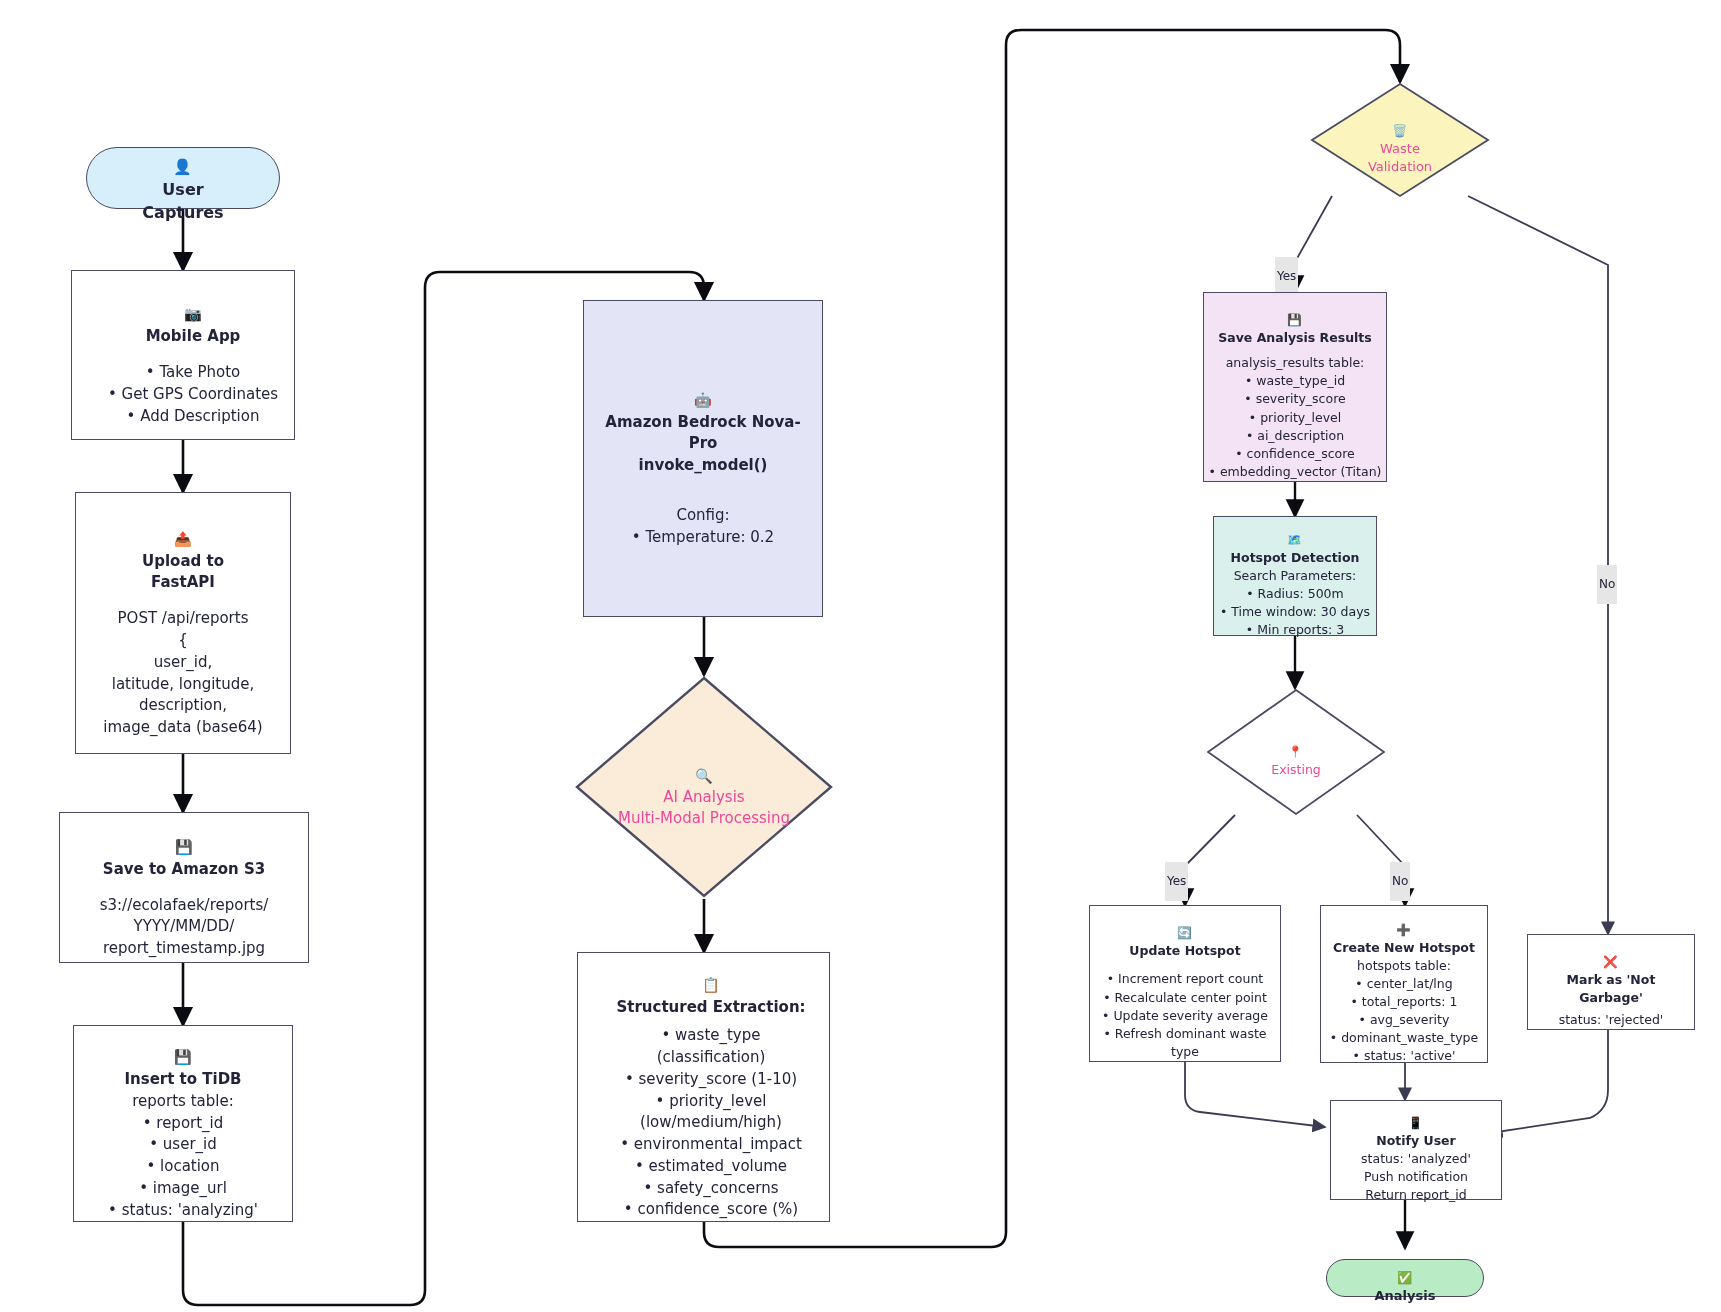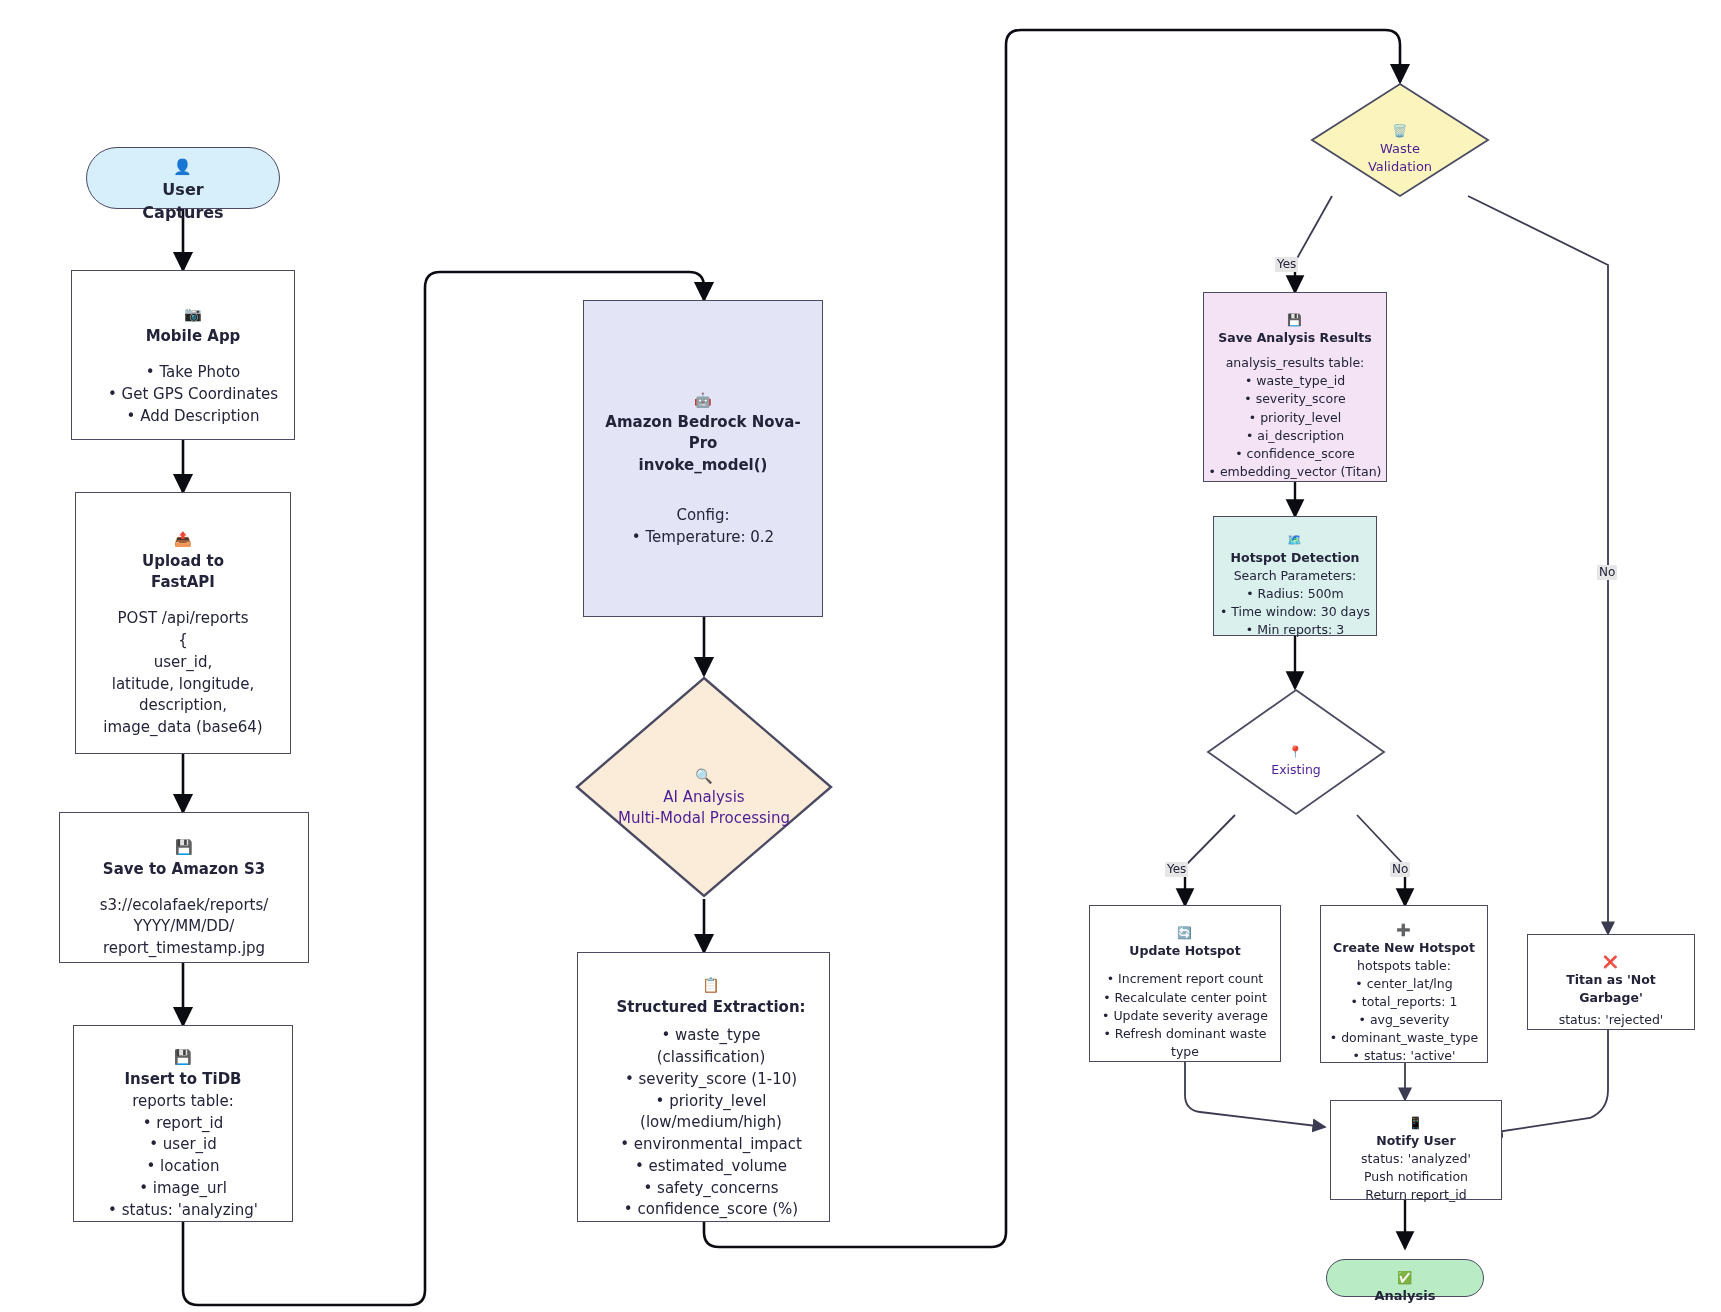"🗑️ Waste" .diamond-label { color: #4c1d95 -> #ec4899 }
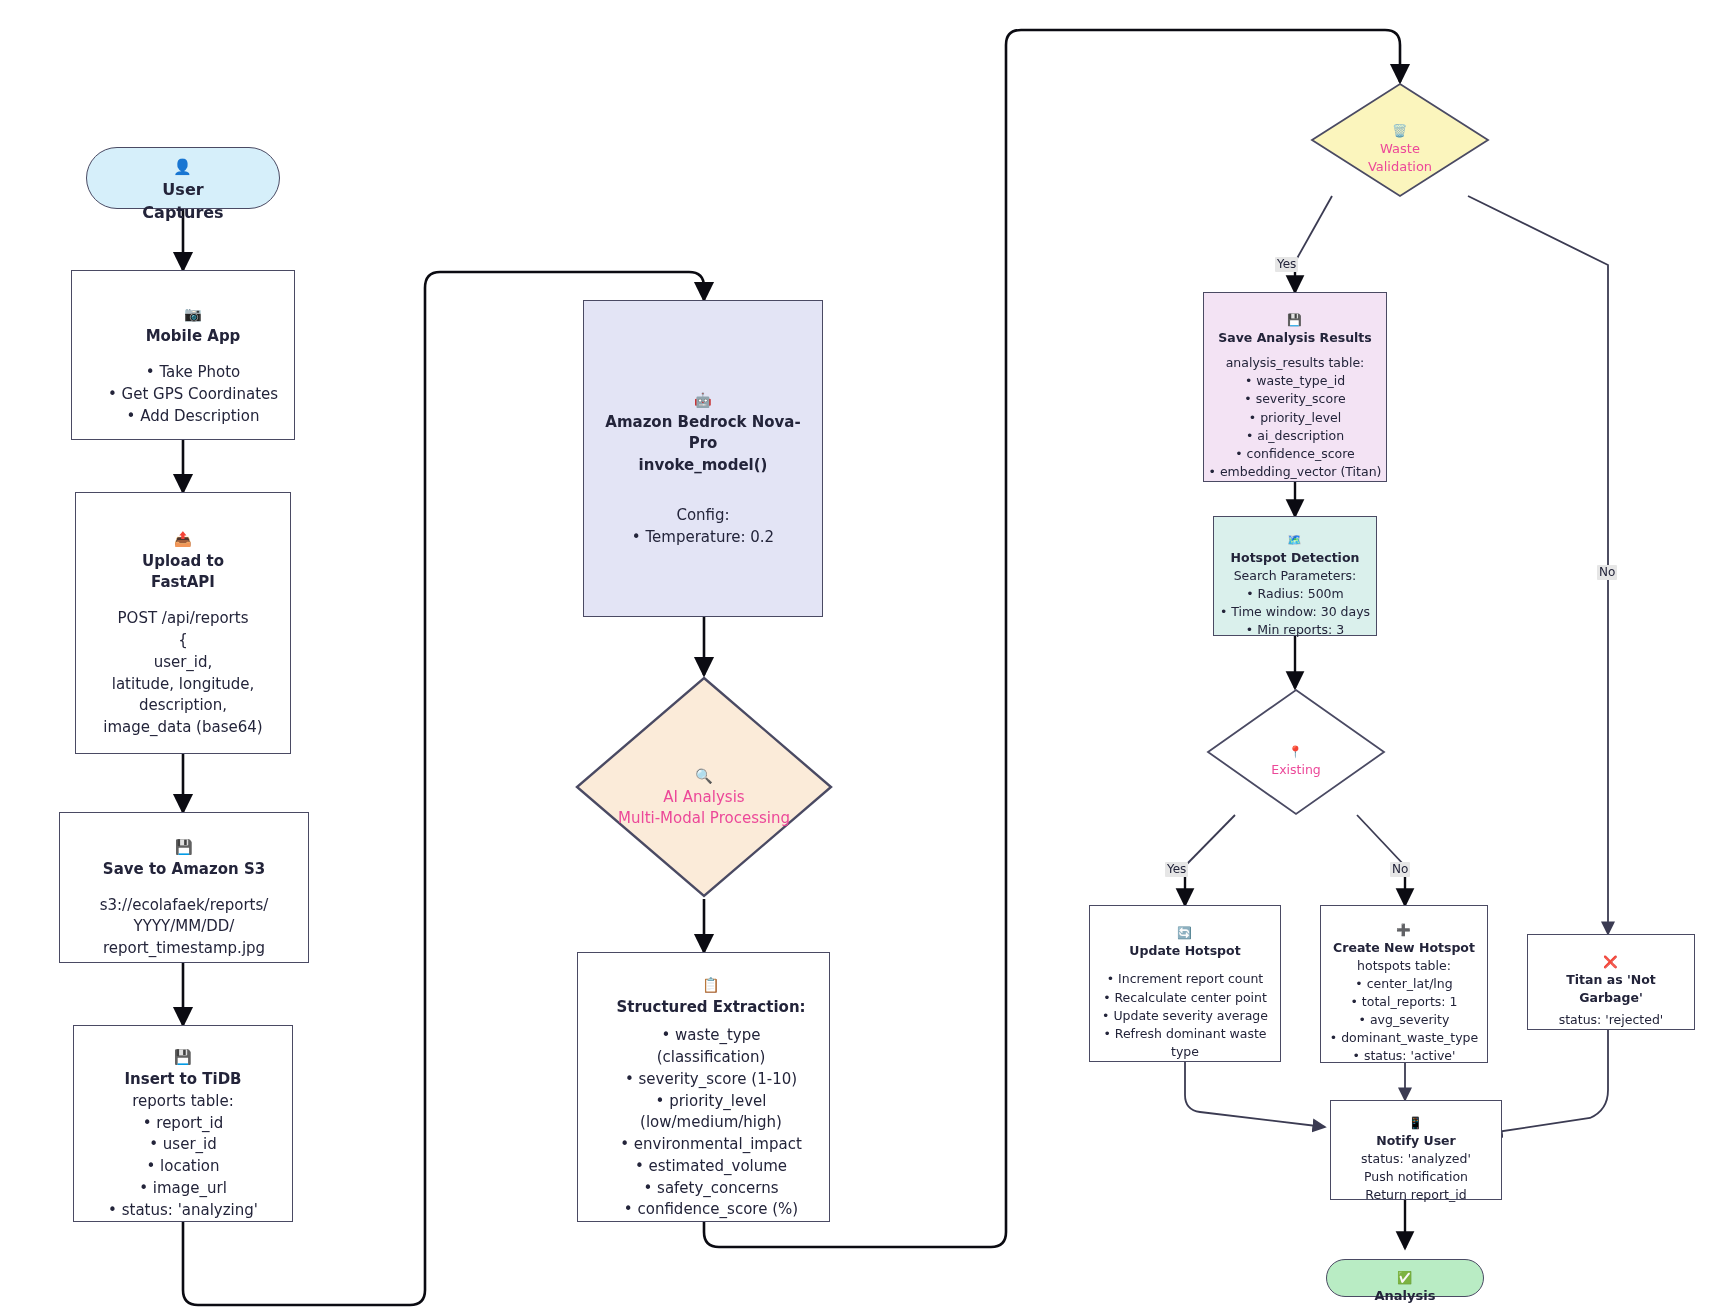"Yes" .edge-label { padding: 0px 2px -> 12px 2px }
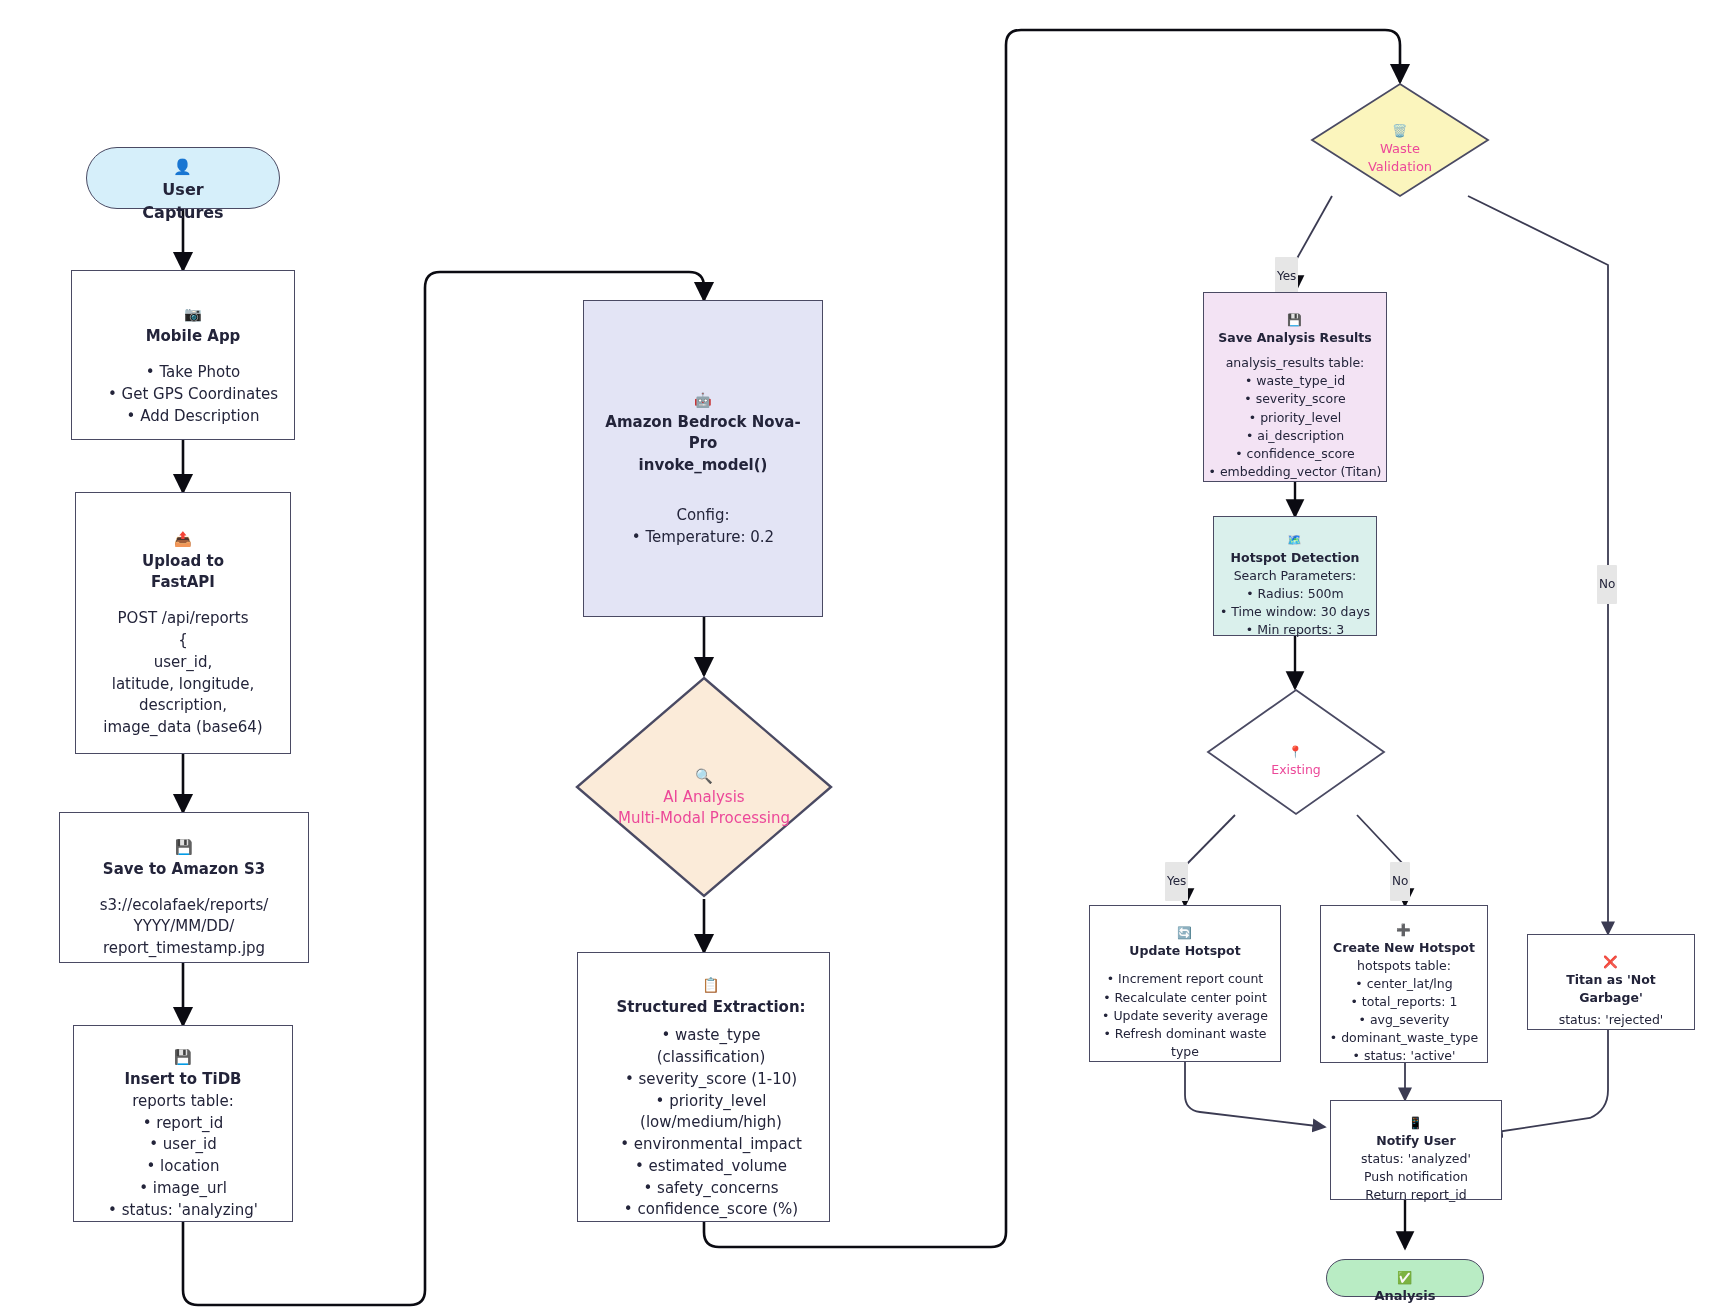"Titan as 'Not" span { text: Titan -> Mark }
